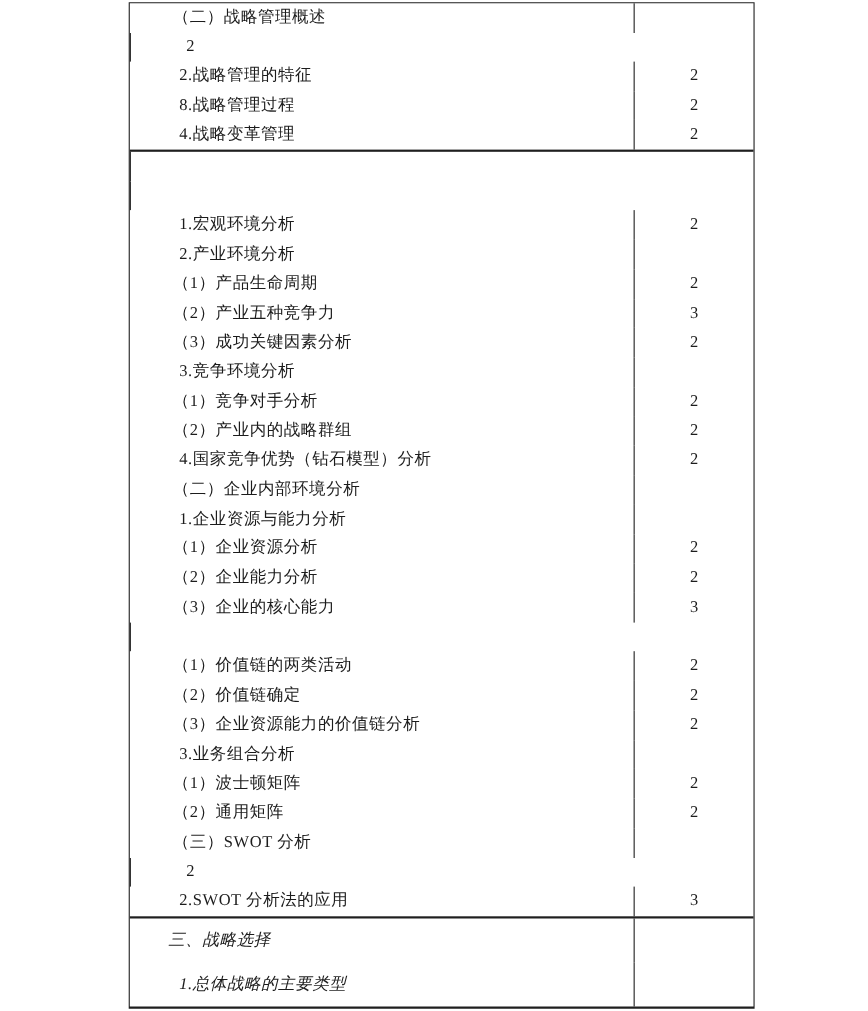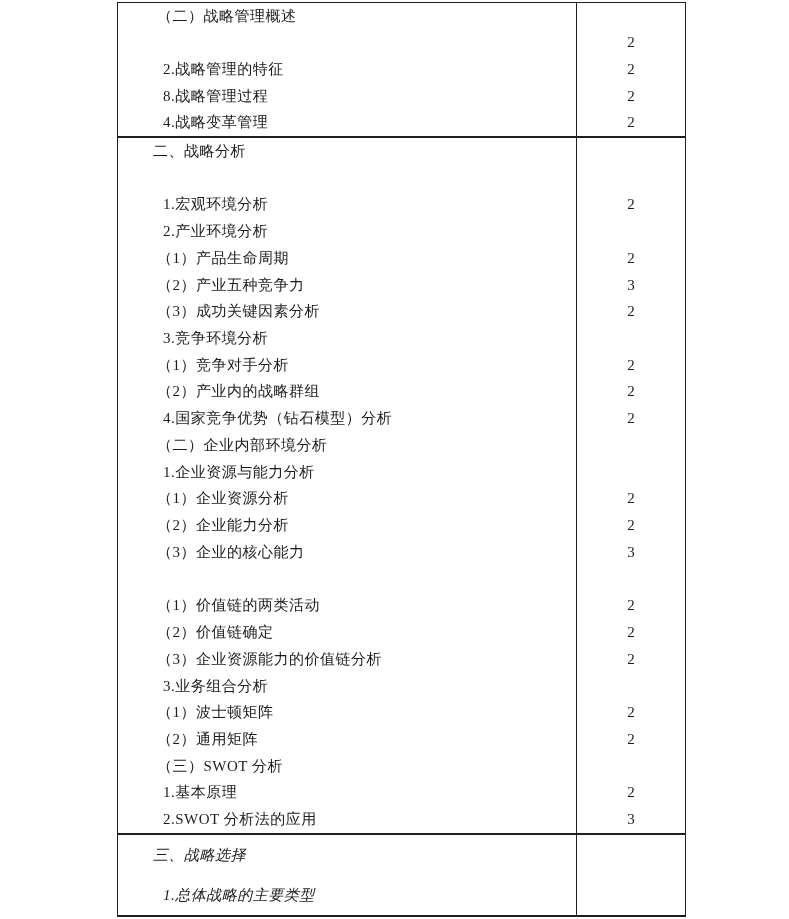"（二）战略管理概述" .row { justify-content: flex-end -> none }
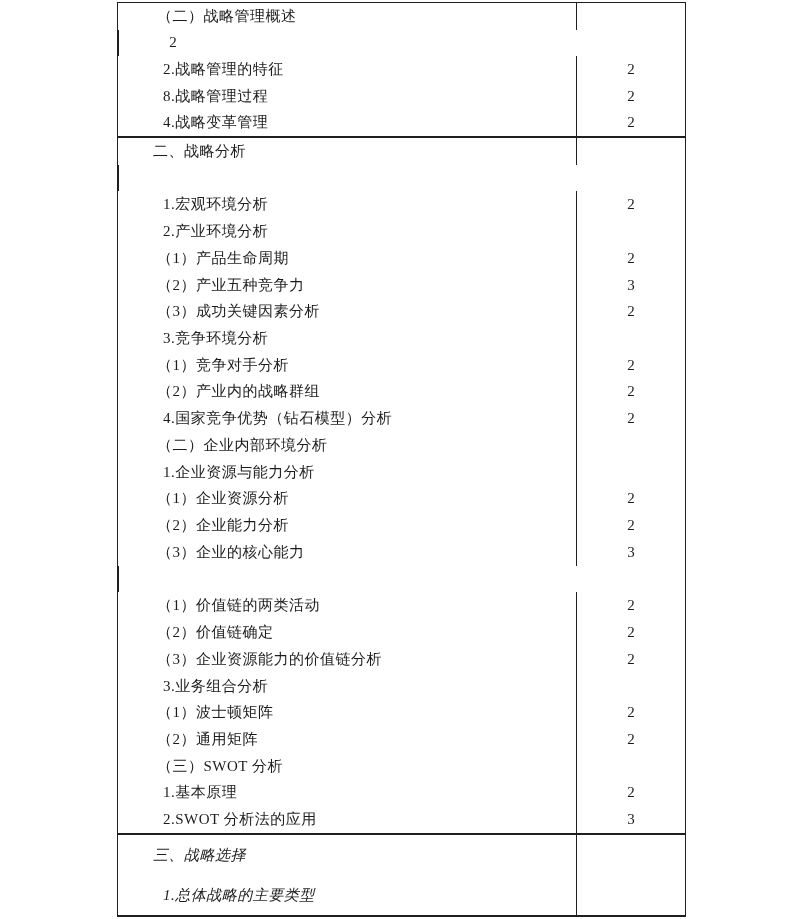"二、战略分析" span.cell-topic { html: <span>二、战略分析</span> -> none }
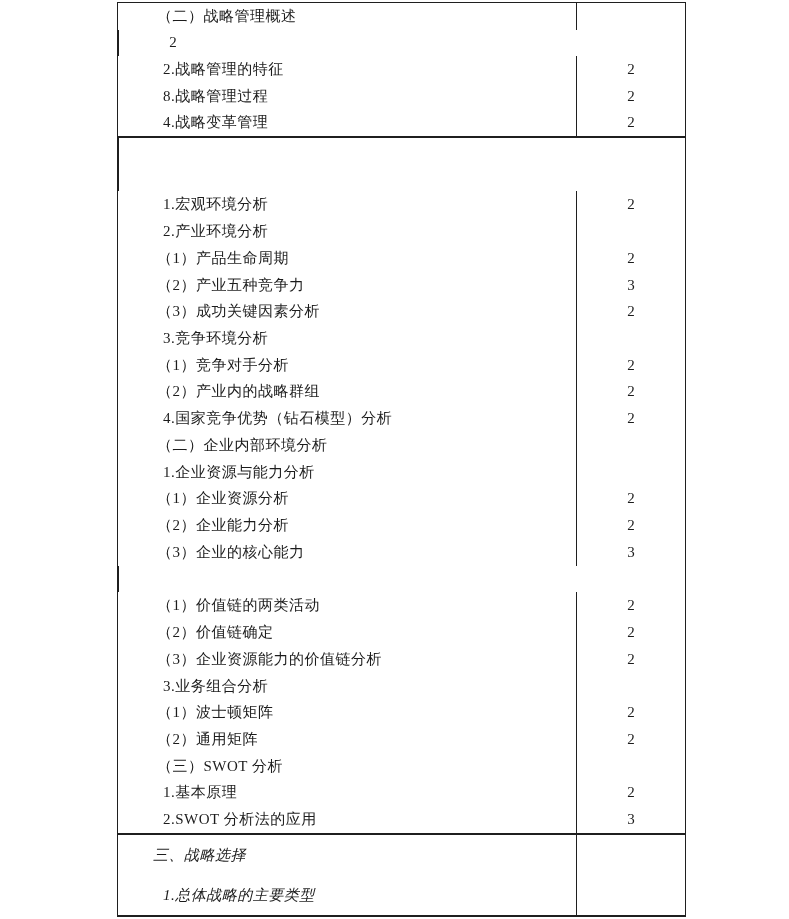"1.基本原理" span.cell-topic { html: <span>1.基本原理</span> -> none }
